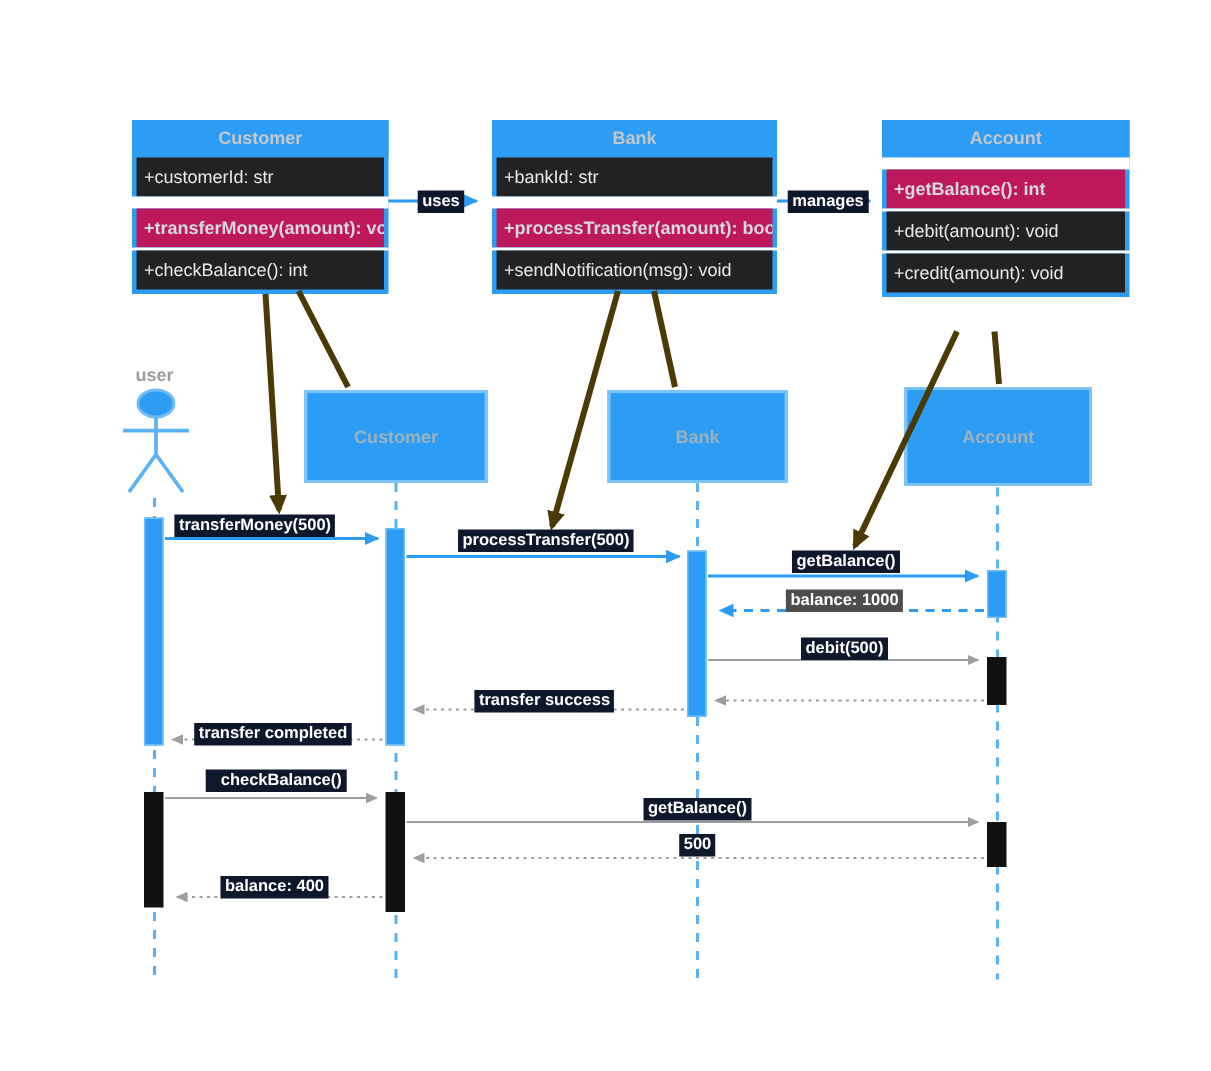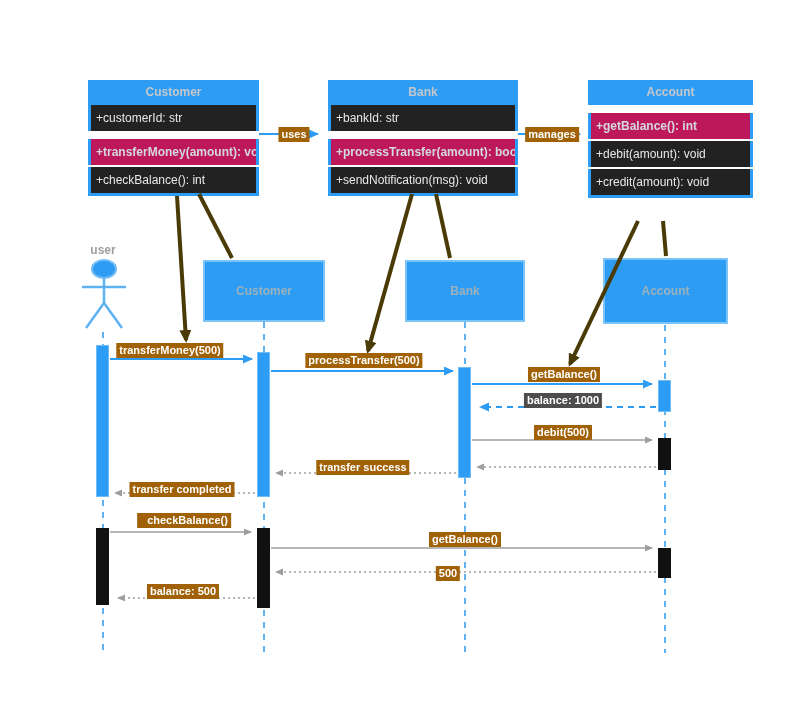"uses" .msg-label { background: #a16207 -> #0f172a }
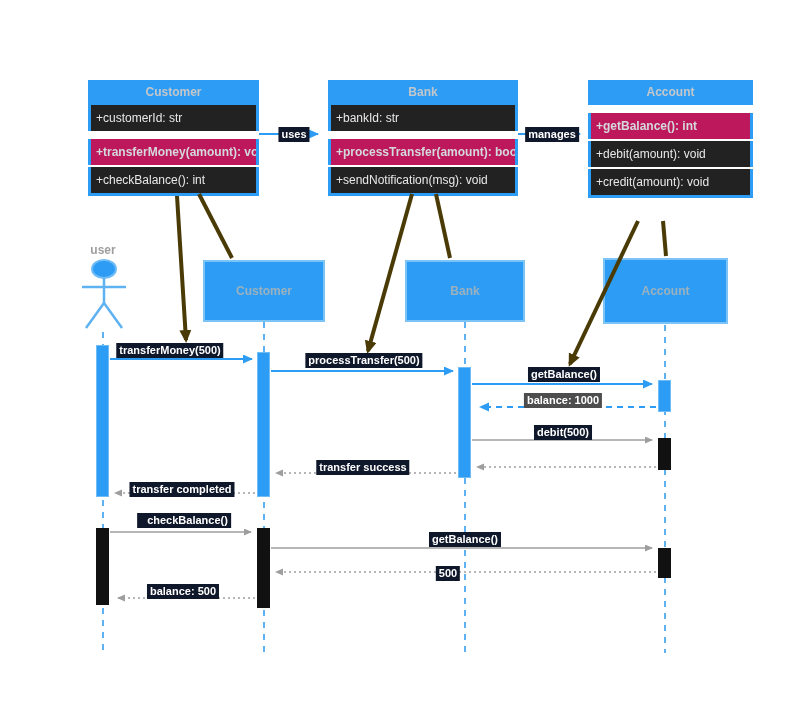"500" div.msg-label { left: 448px -> 465px; margin-top: 10px -> none }
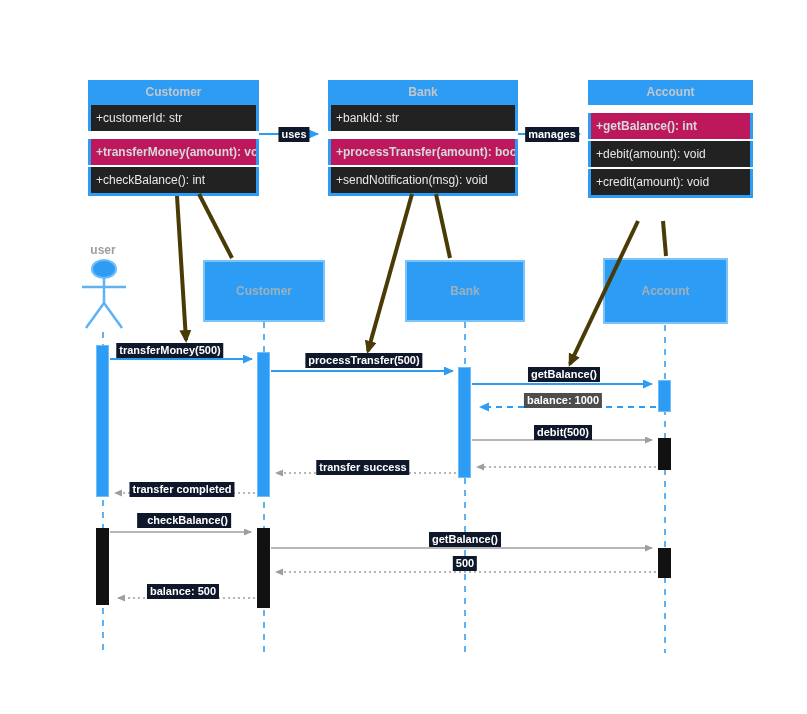"balance: 500" div.msg-label { text: 500 -> 400 }
